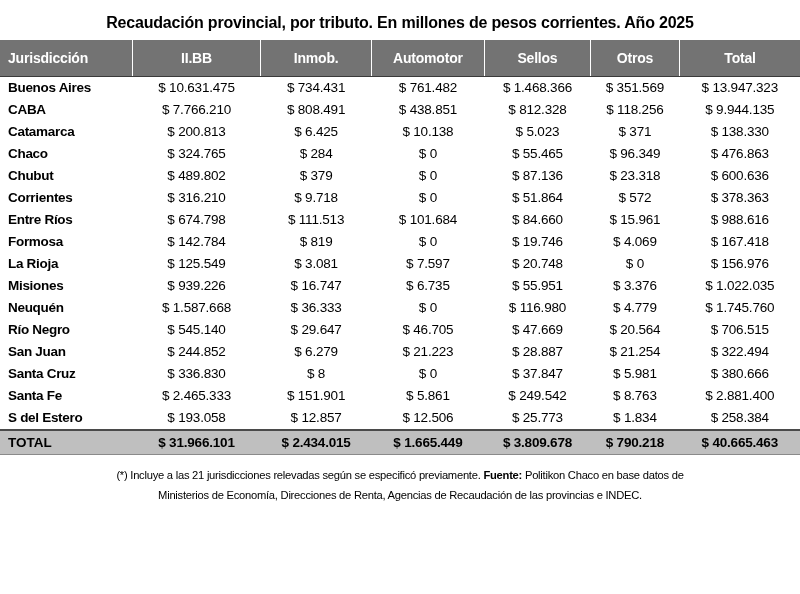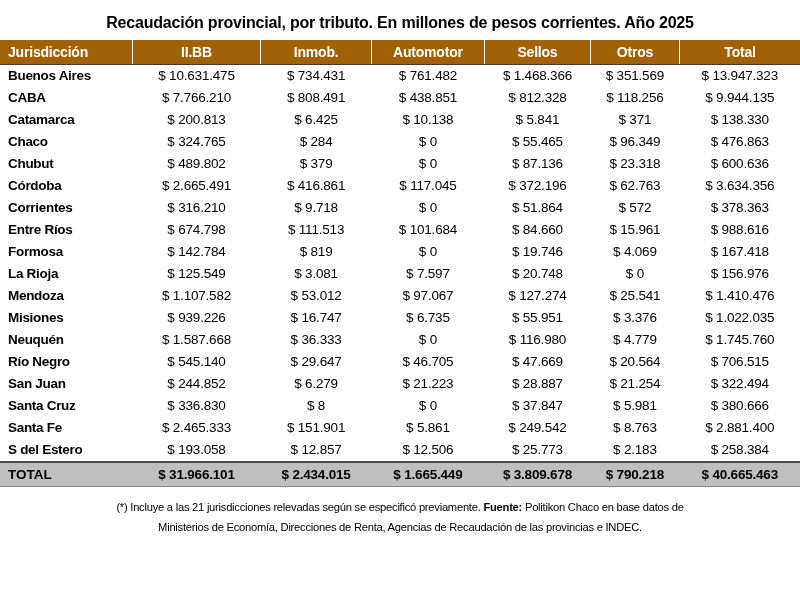"Jurisdicción" thead th { background: #a16207 -> #737373; height: 24px -> 36px }
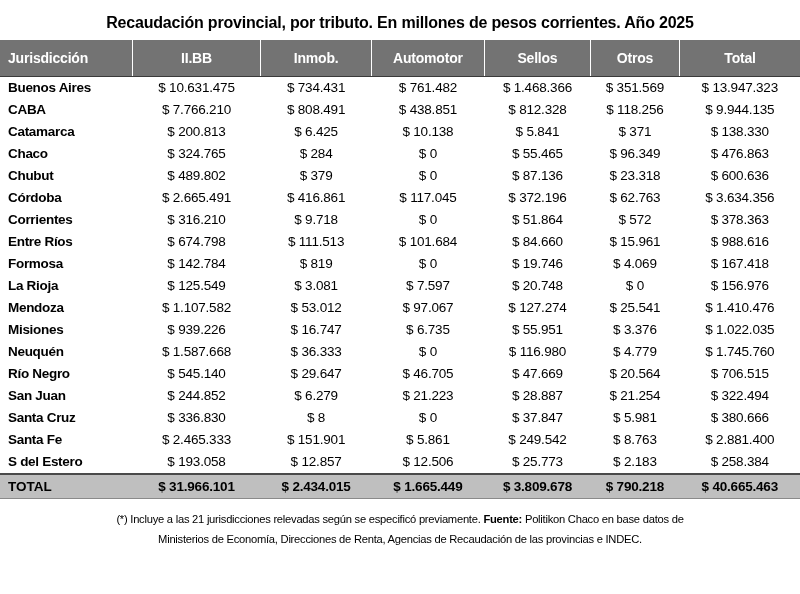"$ 5.841" td { text: 5.841 -> 5.023 }
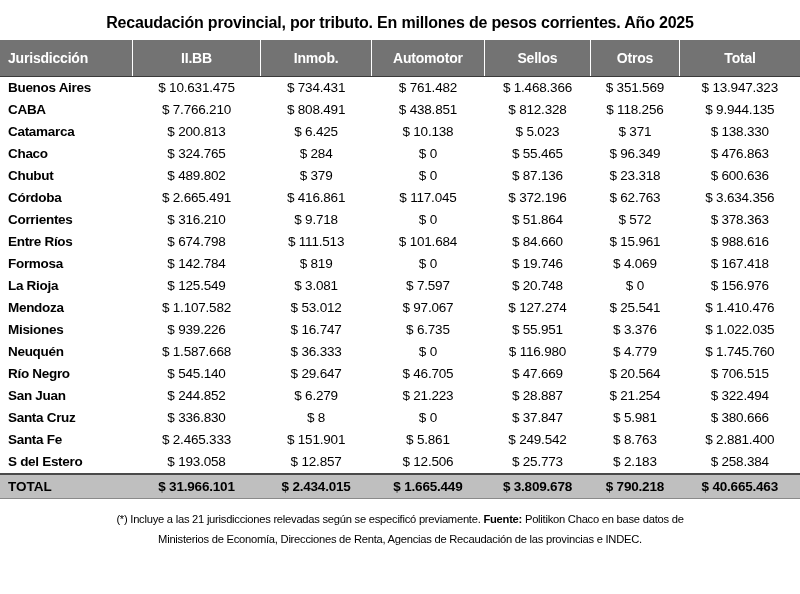"Córdoba" tr { html: <tr> <td>Córdoba</td> <td>$ 2.665.491</td> <td>$ 416.861</td> <td>$ 117.045</td> <td>$ 372.196</td> <td>$ 62.763</td> <td>$ 3.634.356</td> </tr> -> none }
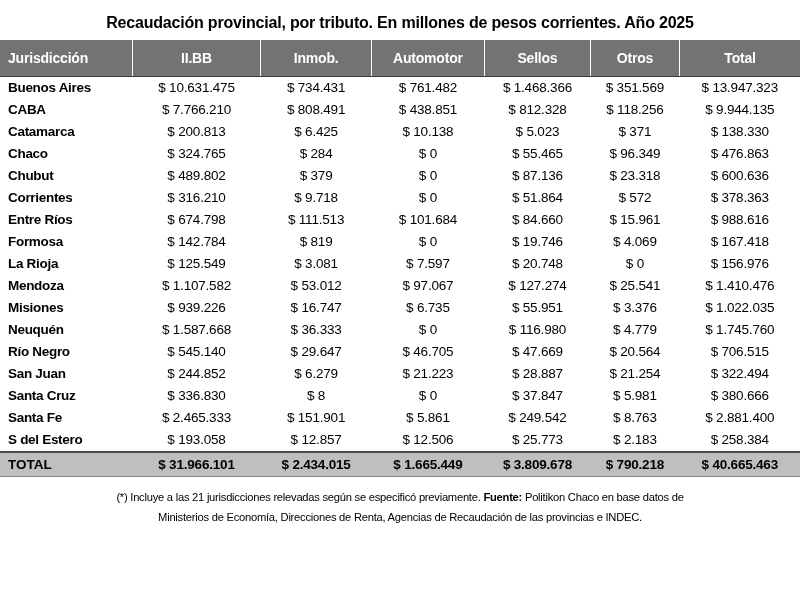"Mendoza" tr { html: <tr> <td>Mendoza</td> <td>$ 1.107.582</td> <td>$ 53.012</td> <td>$ 97.067</td> <td>$ 127.274</td> <td>$ 25.541</td> <td>$ 1.410.476</td> </tr> -> none }
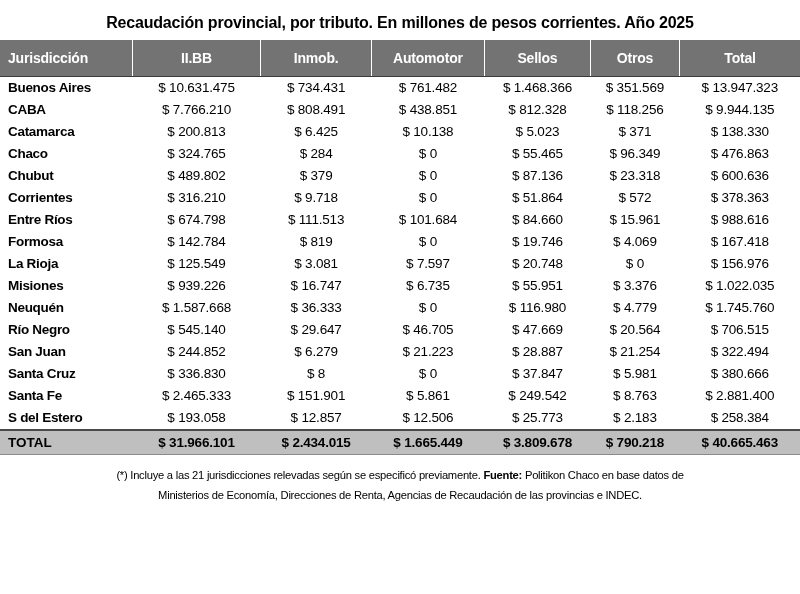"$ 2.183" td { text: 2.183 -> 1.834 }
